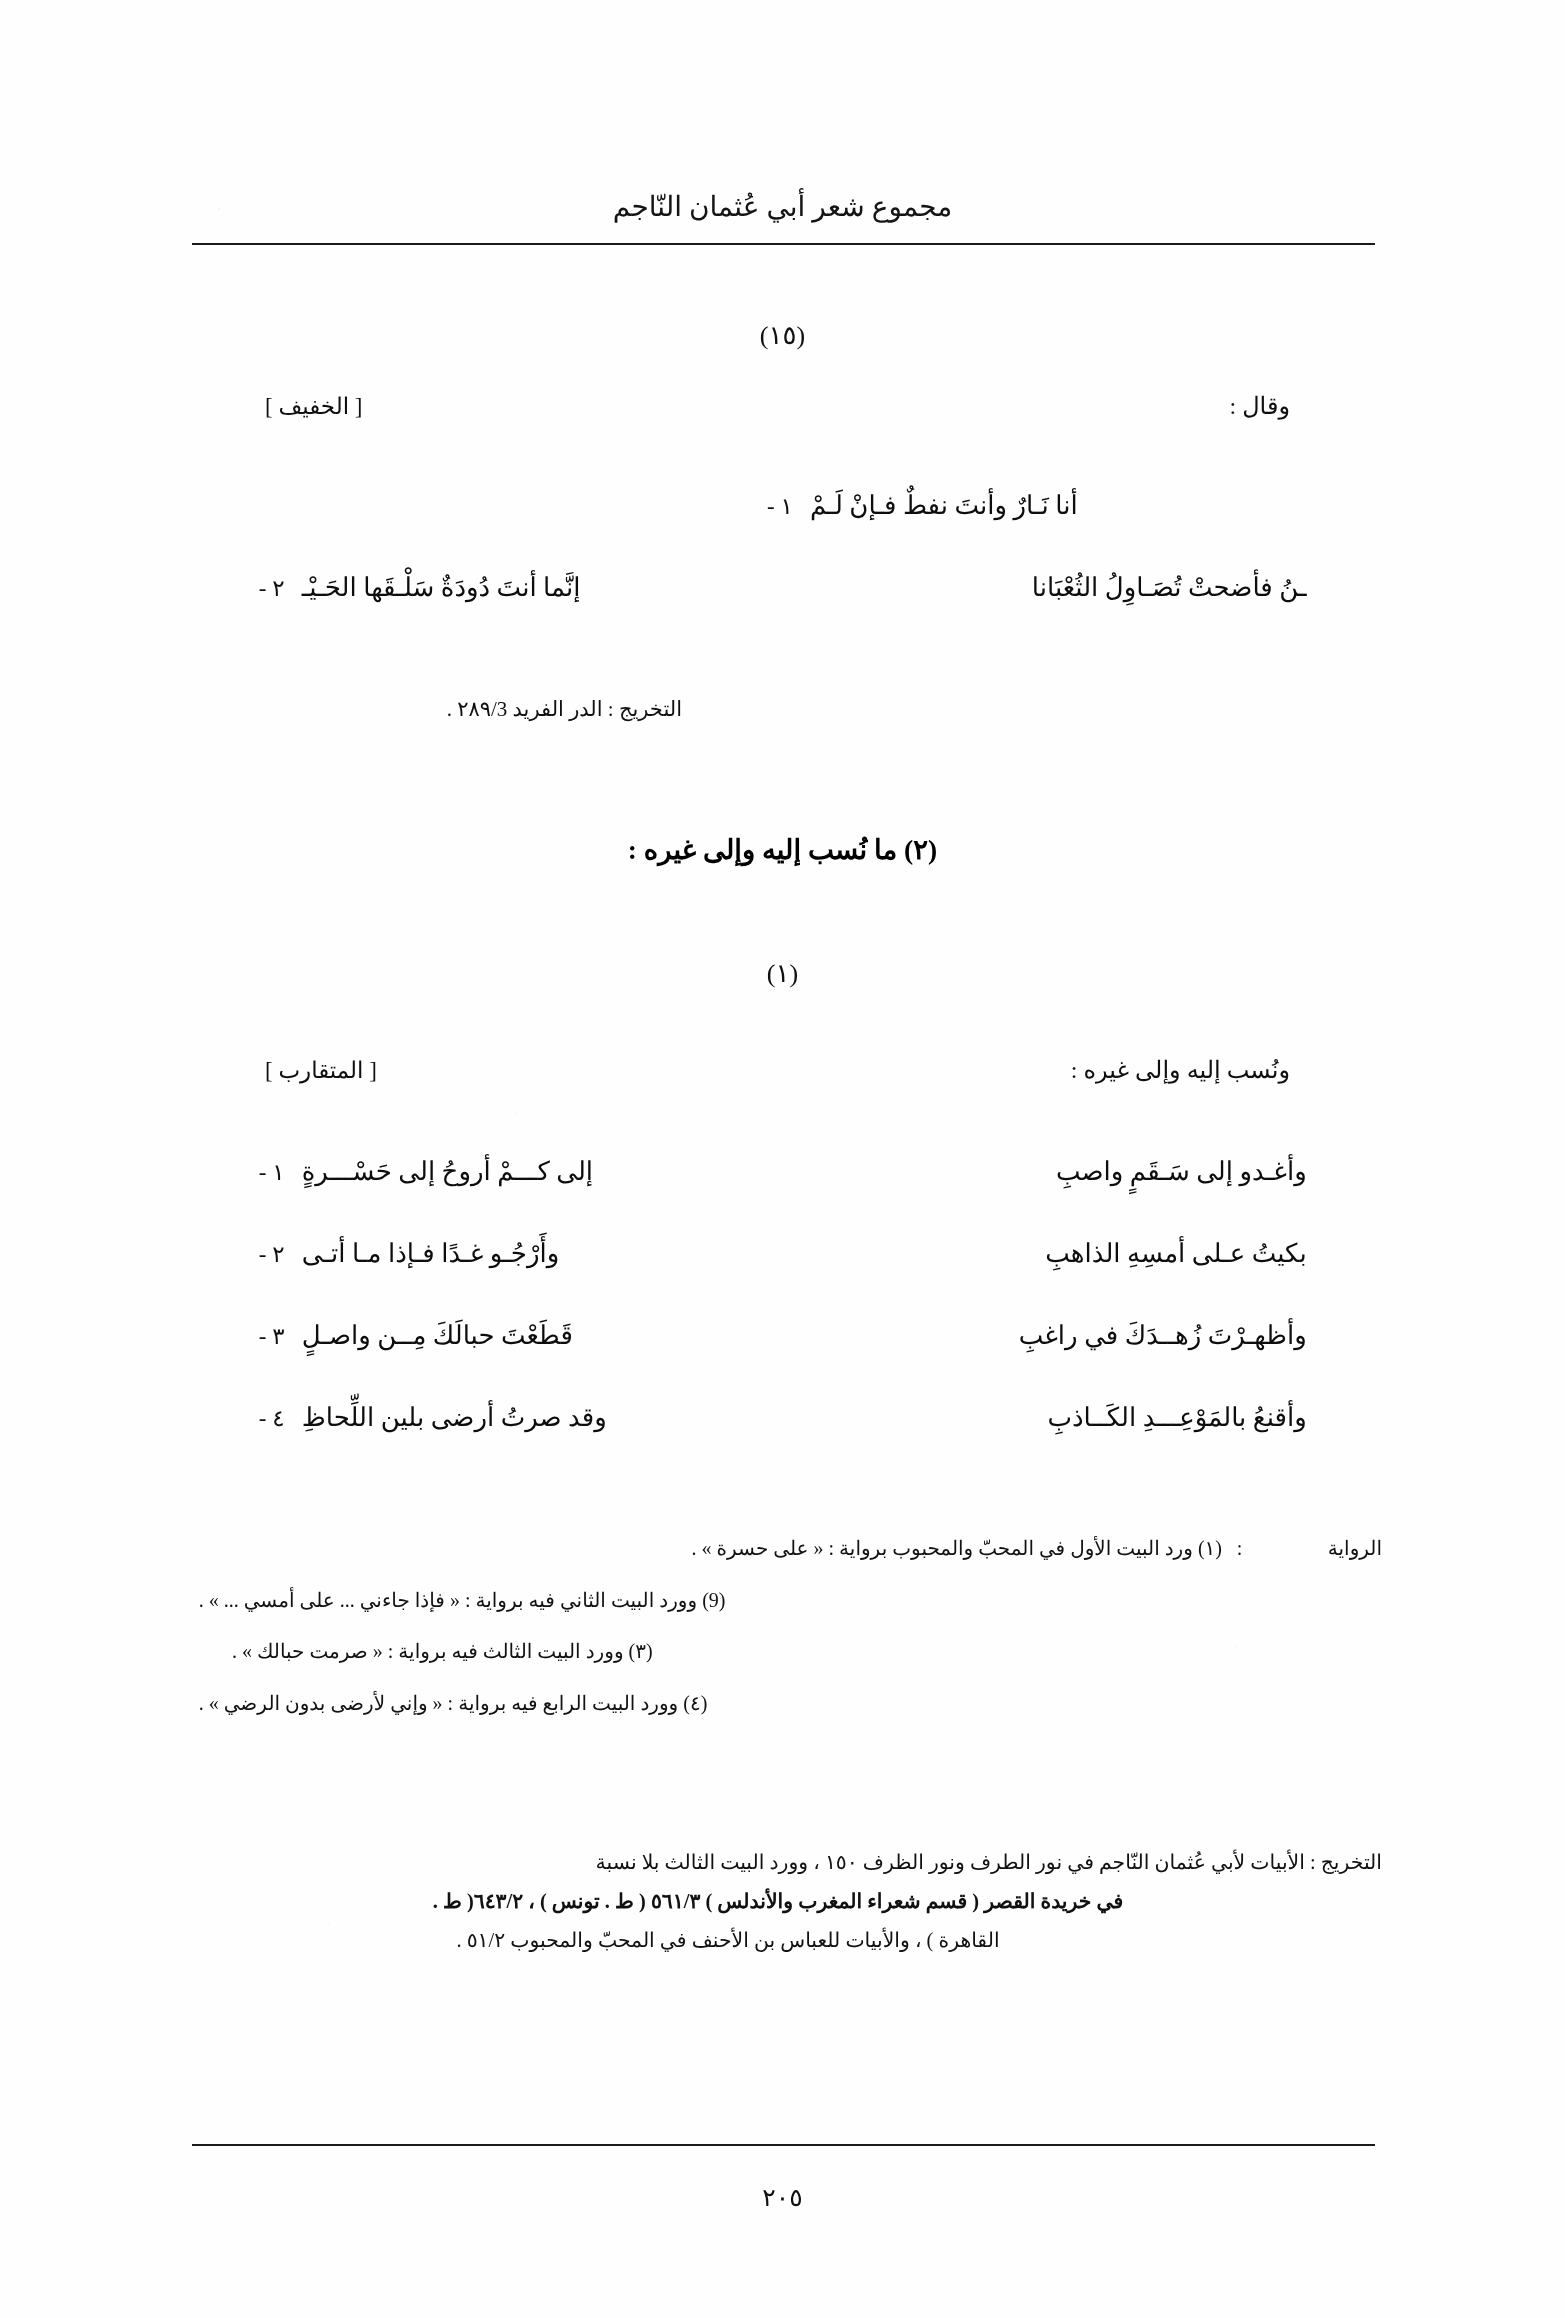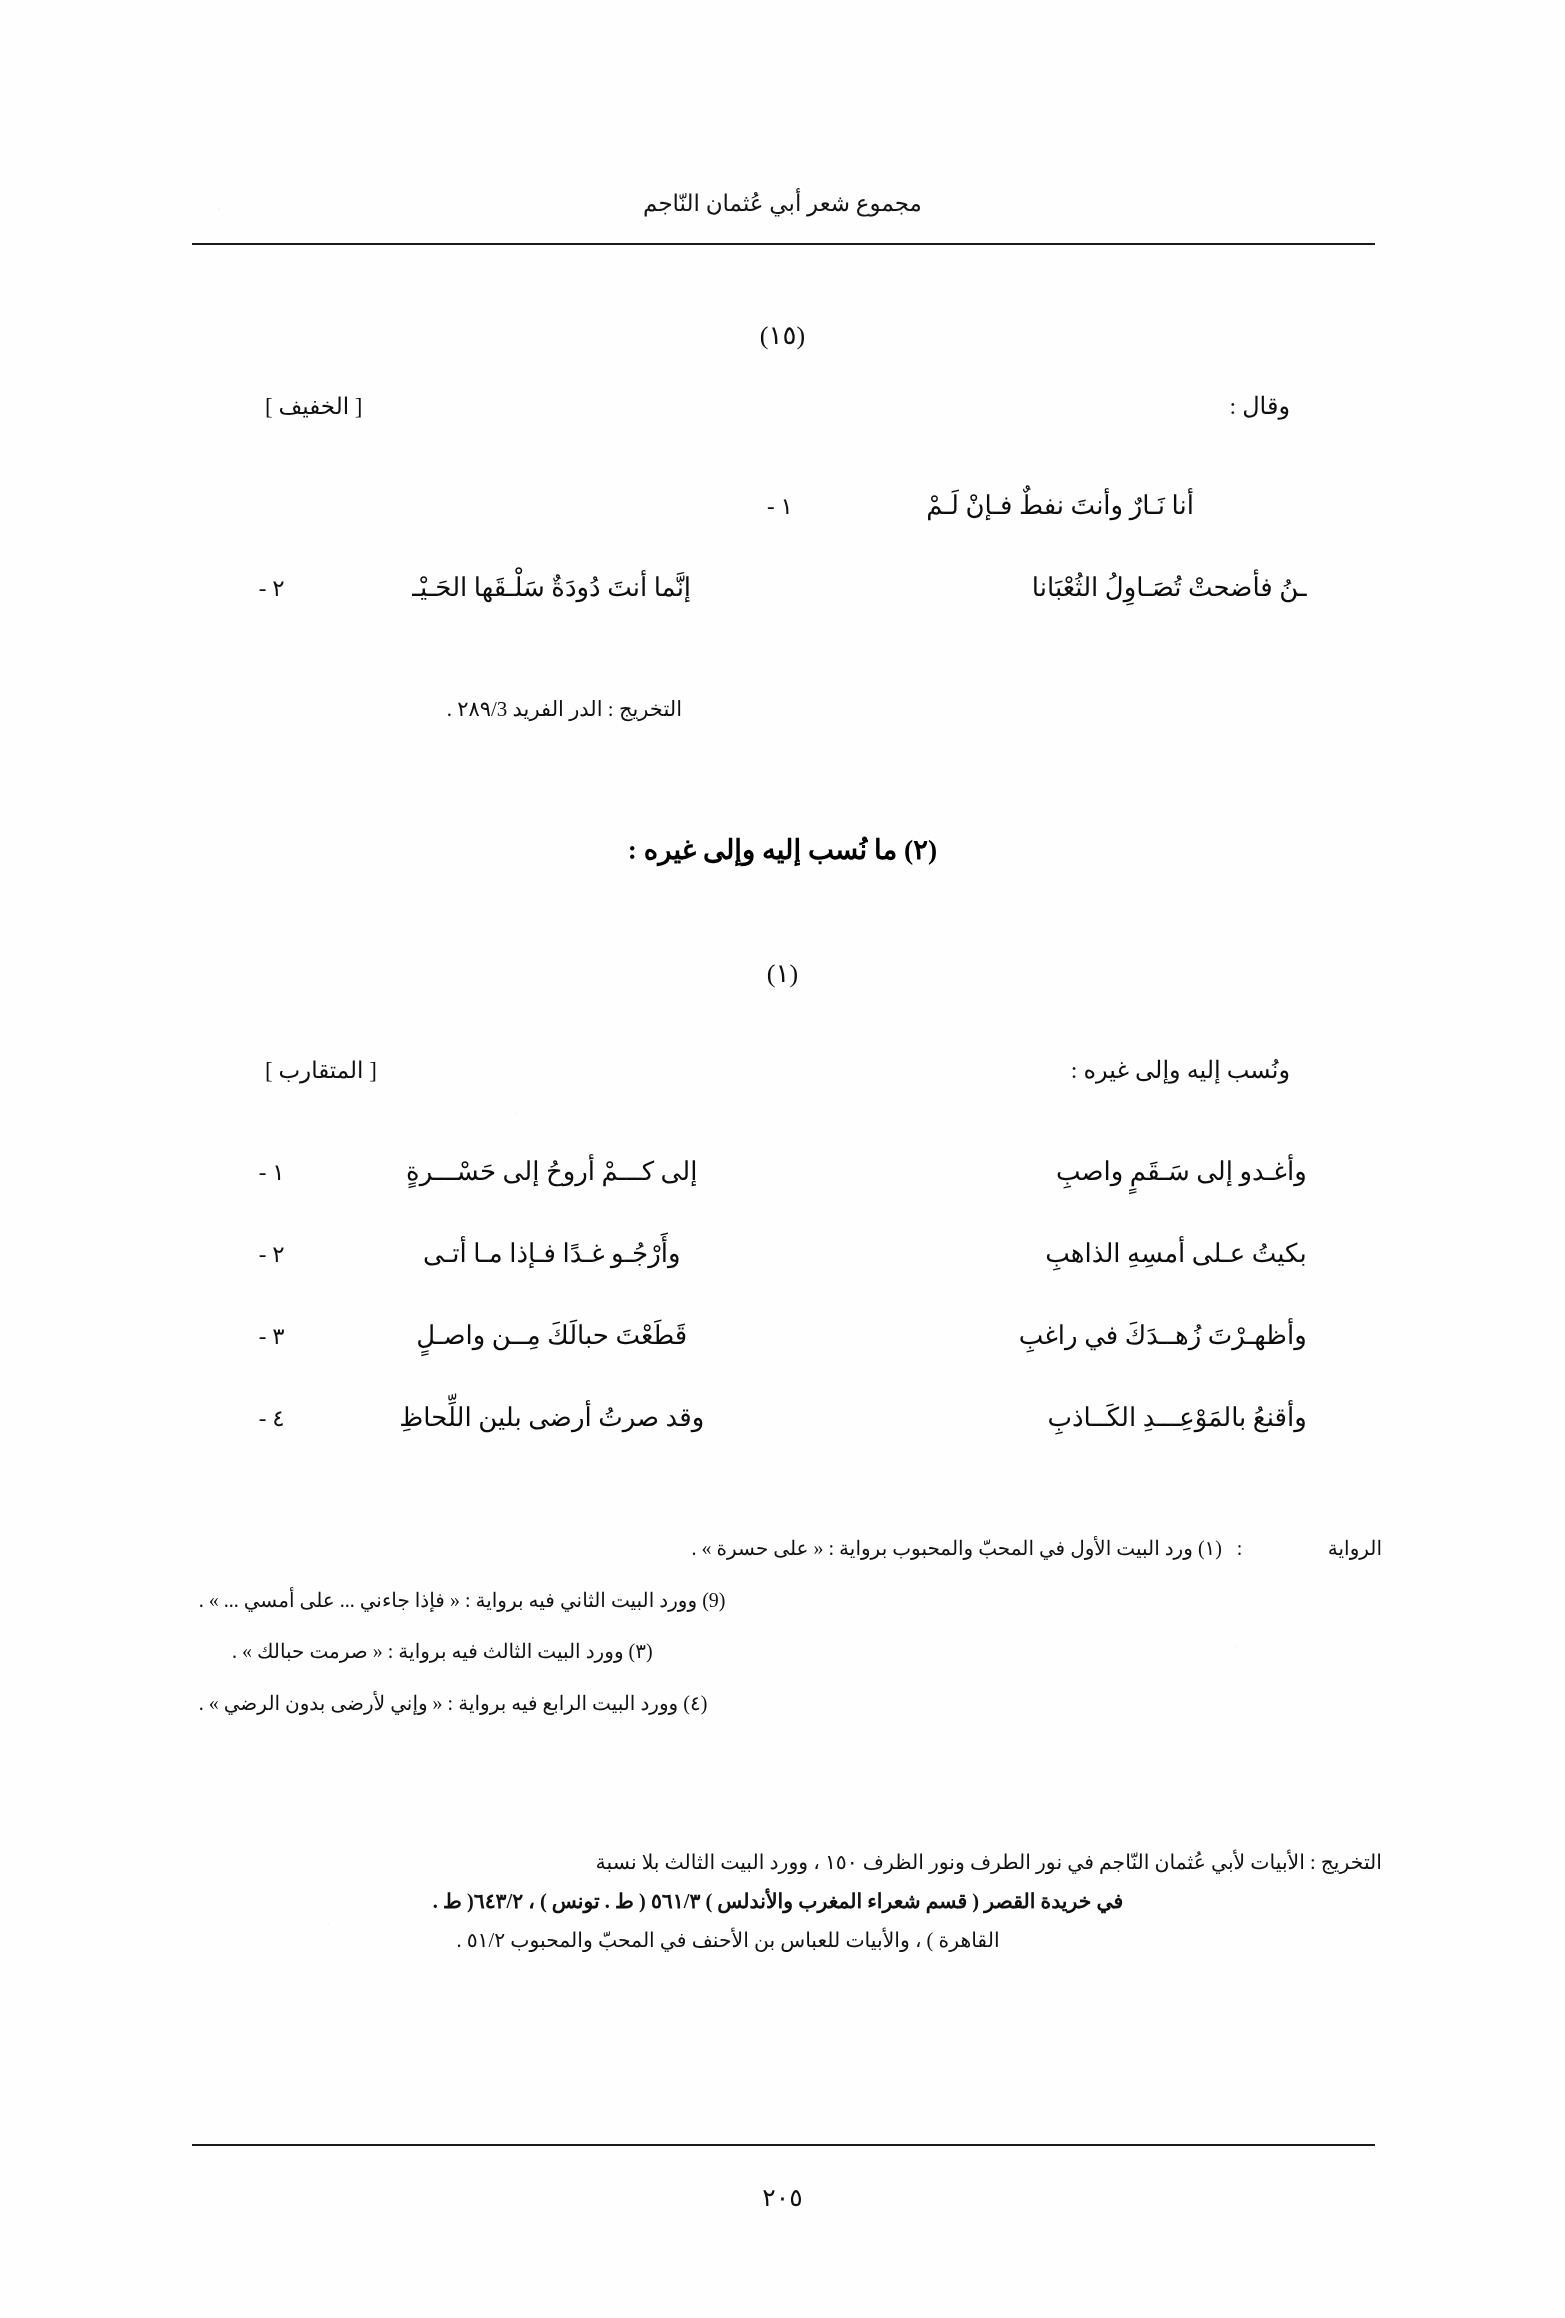"مجموع شعر أبي عُثمان النّاجم" .running-head { font-size: 23px -> 28px }
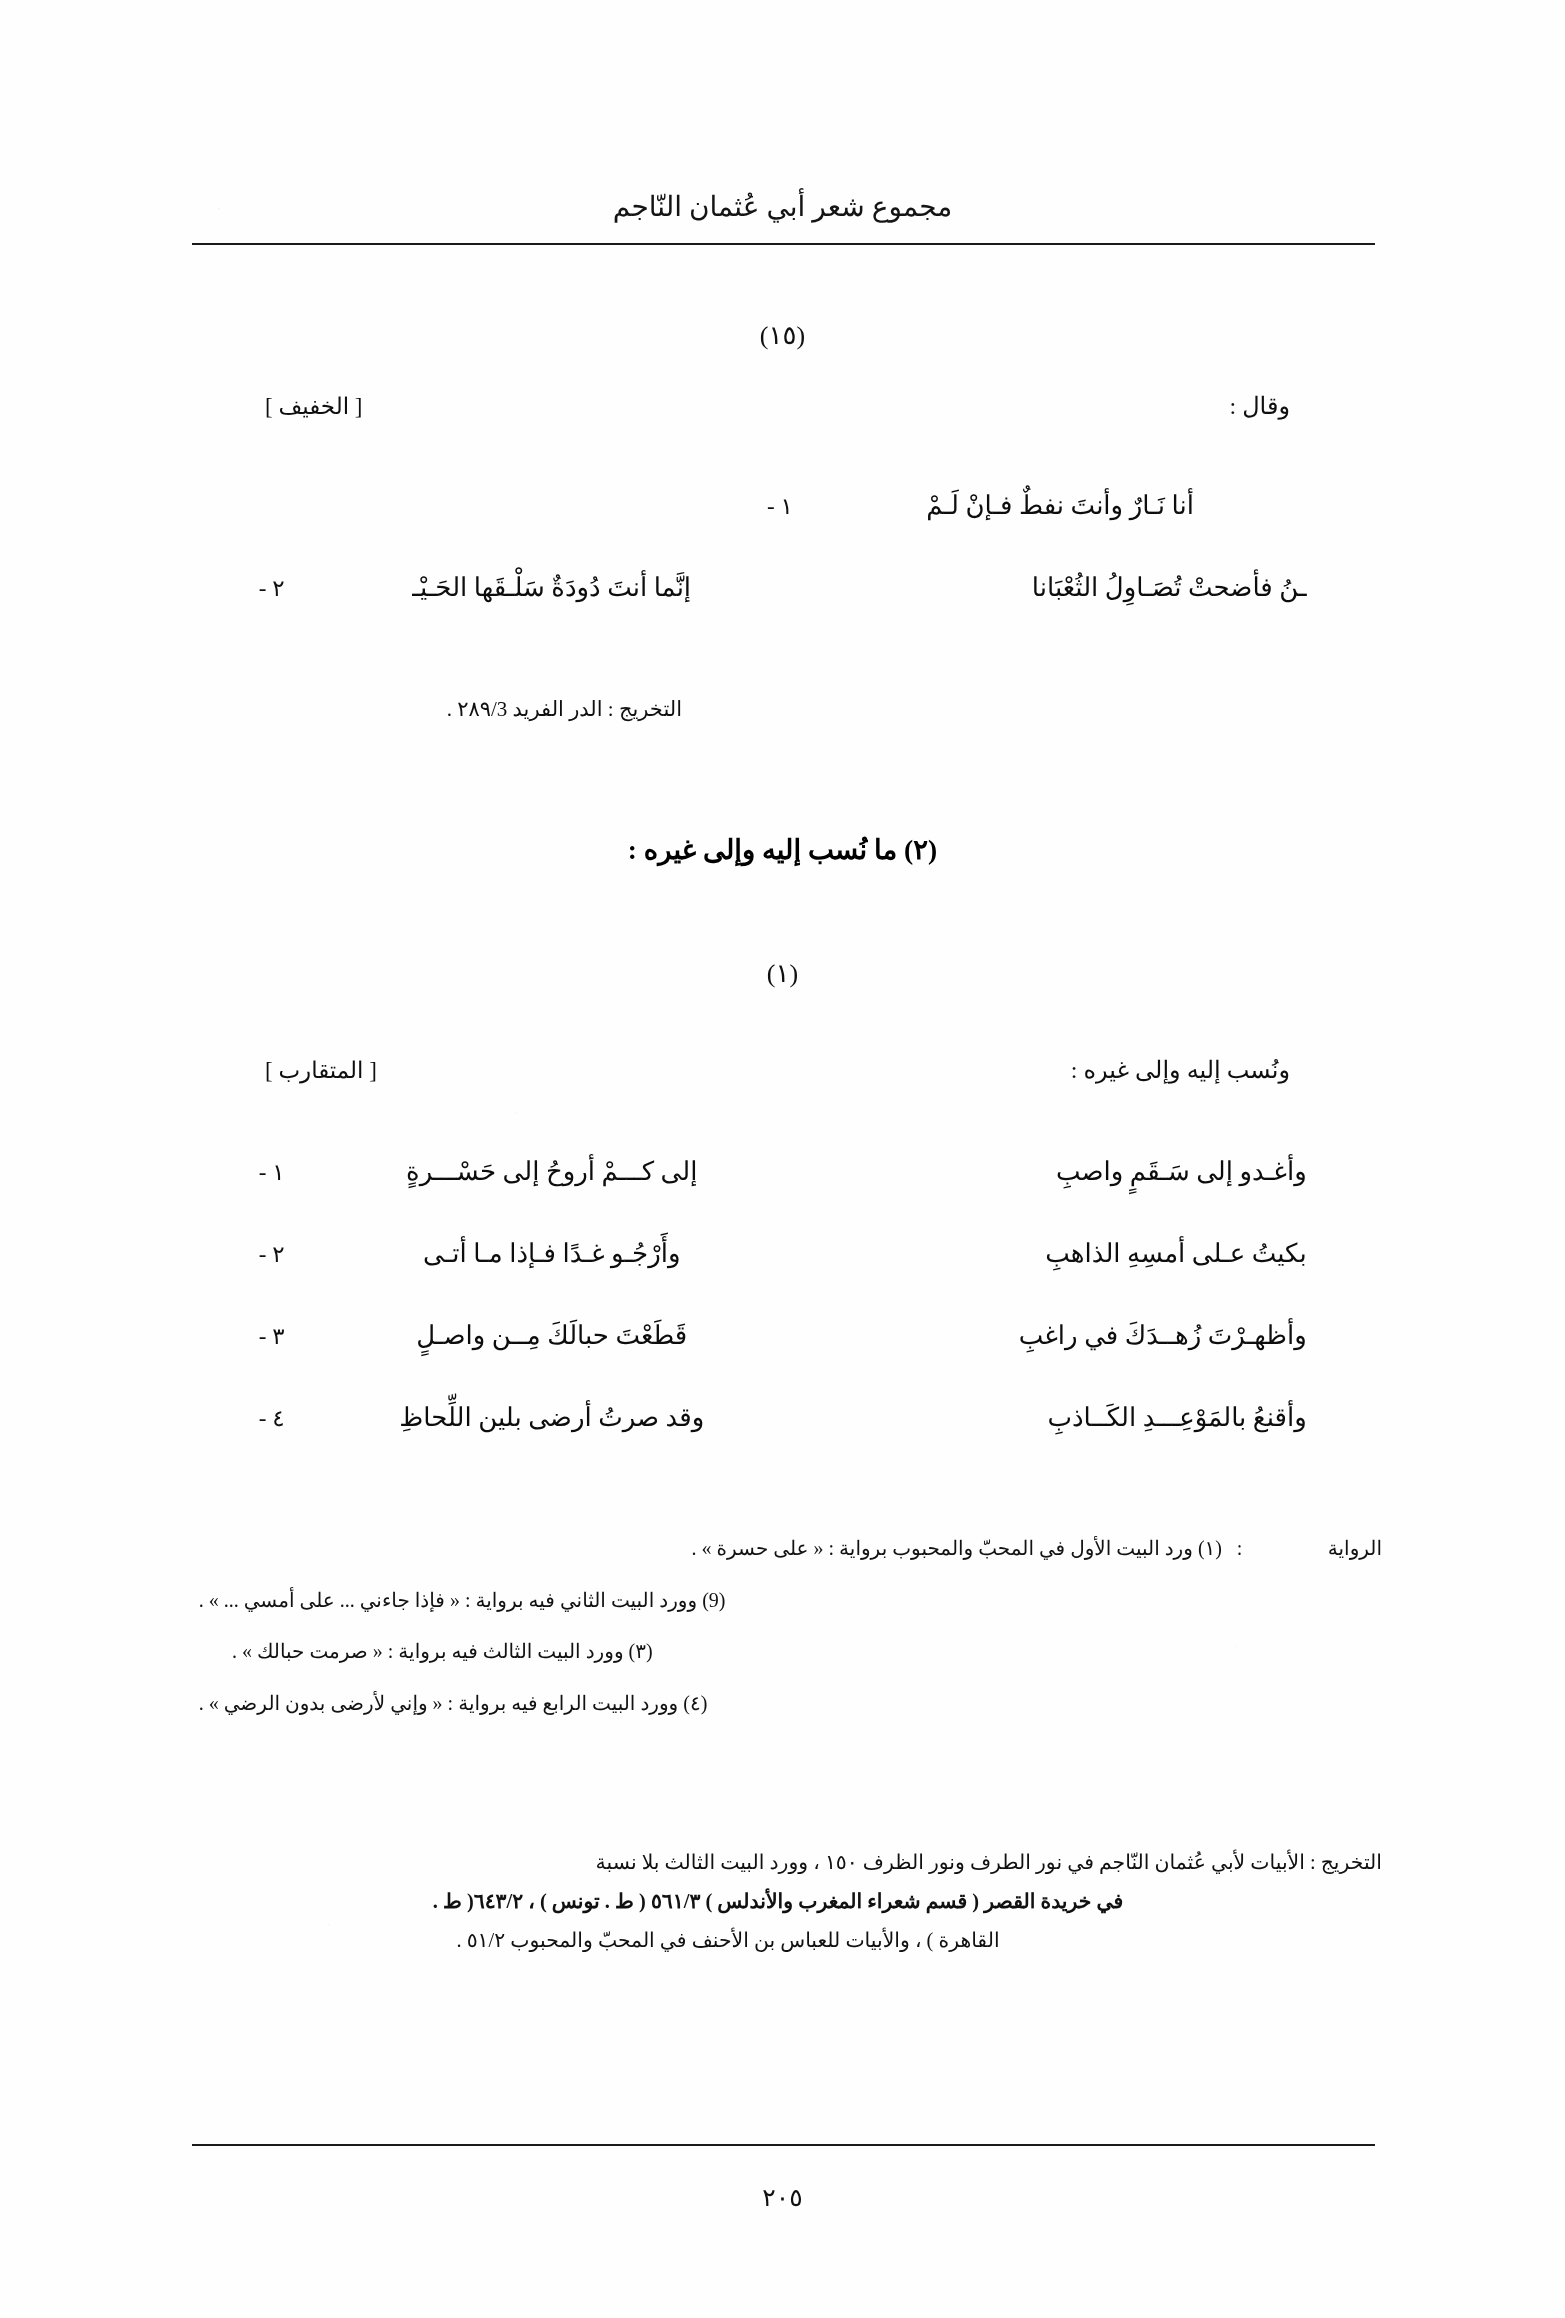"أنا نَـارٌ وأنتَ نفطٌ فـإنْ" .v-right { text-align: center -> left }
